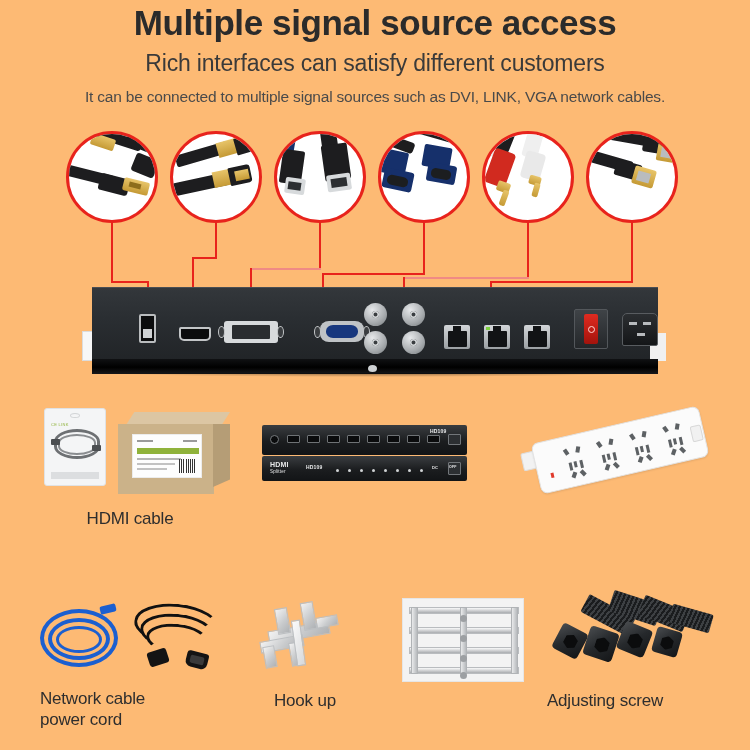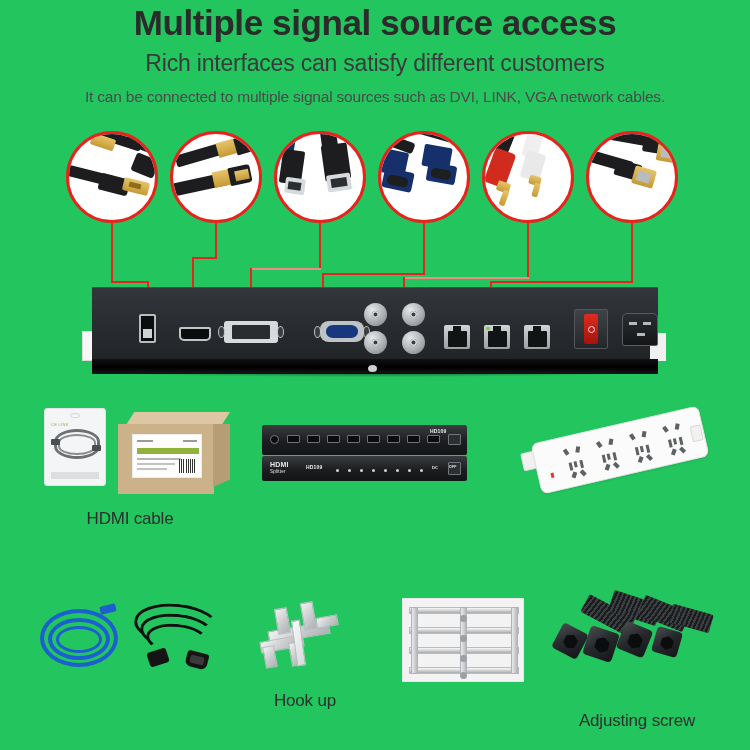"Multiple signal source access" .page { background: #22c55e -> #fdba74 }
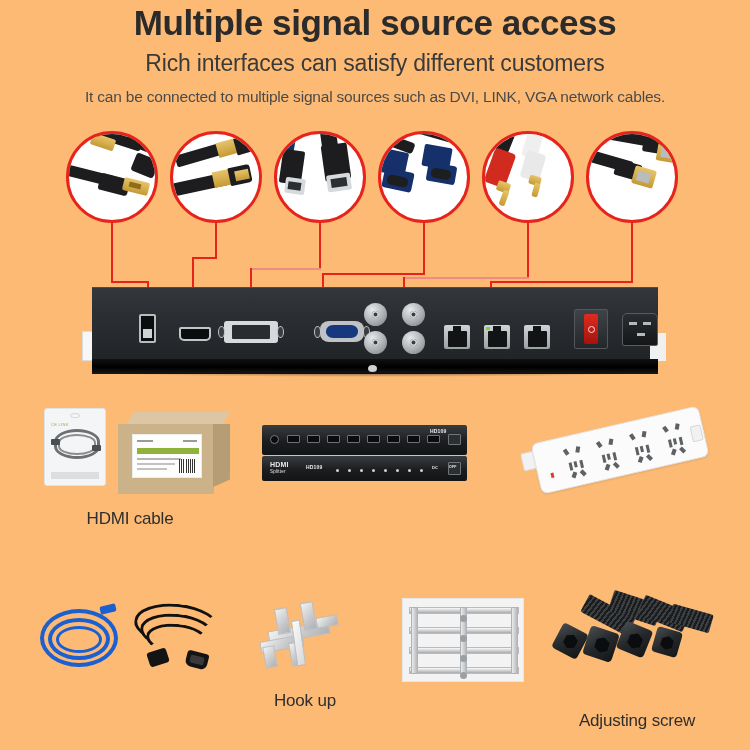"Network cable" div.acc-label { html: none -> <div>Network cable power cord</div> }
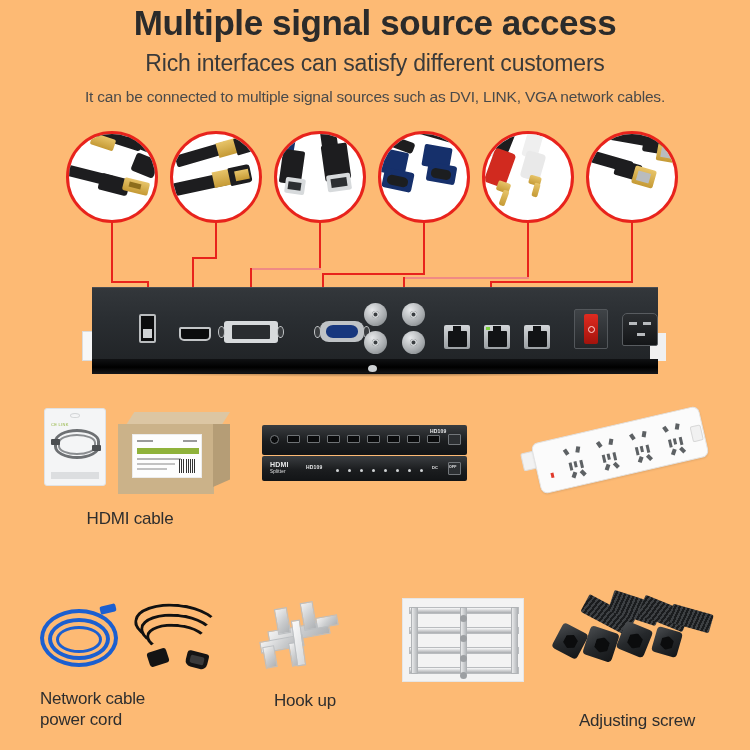"Adjusting screw" div.acc-label { left: 552px -> 520px; margin-top: 20px -> none }
